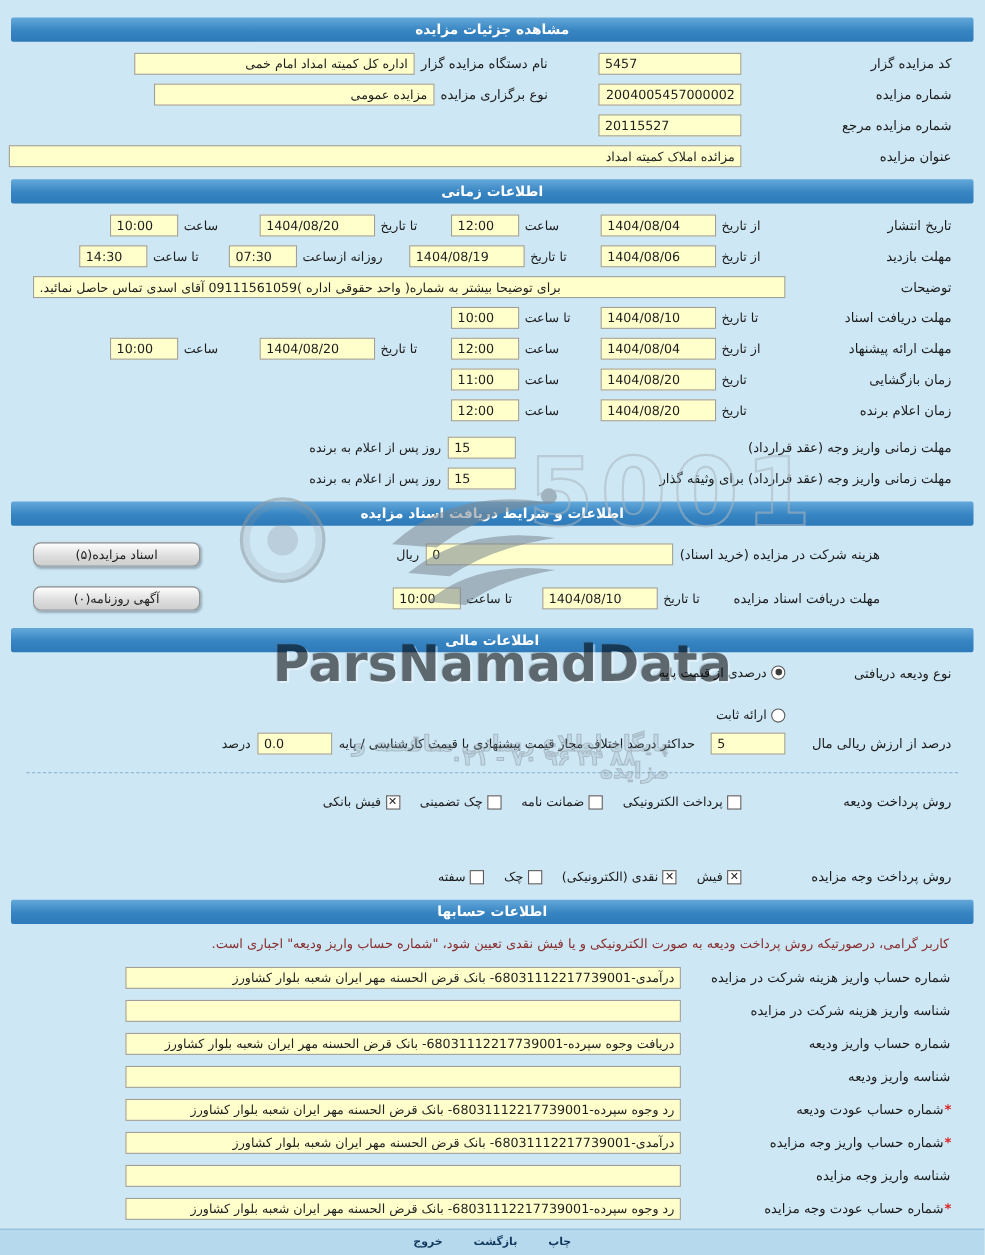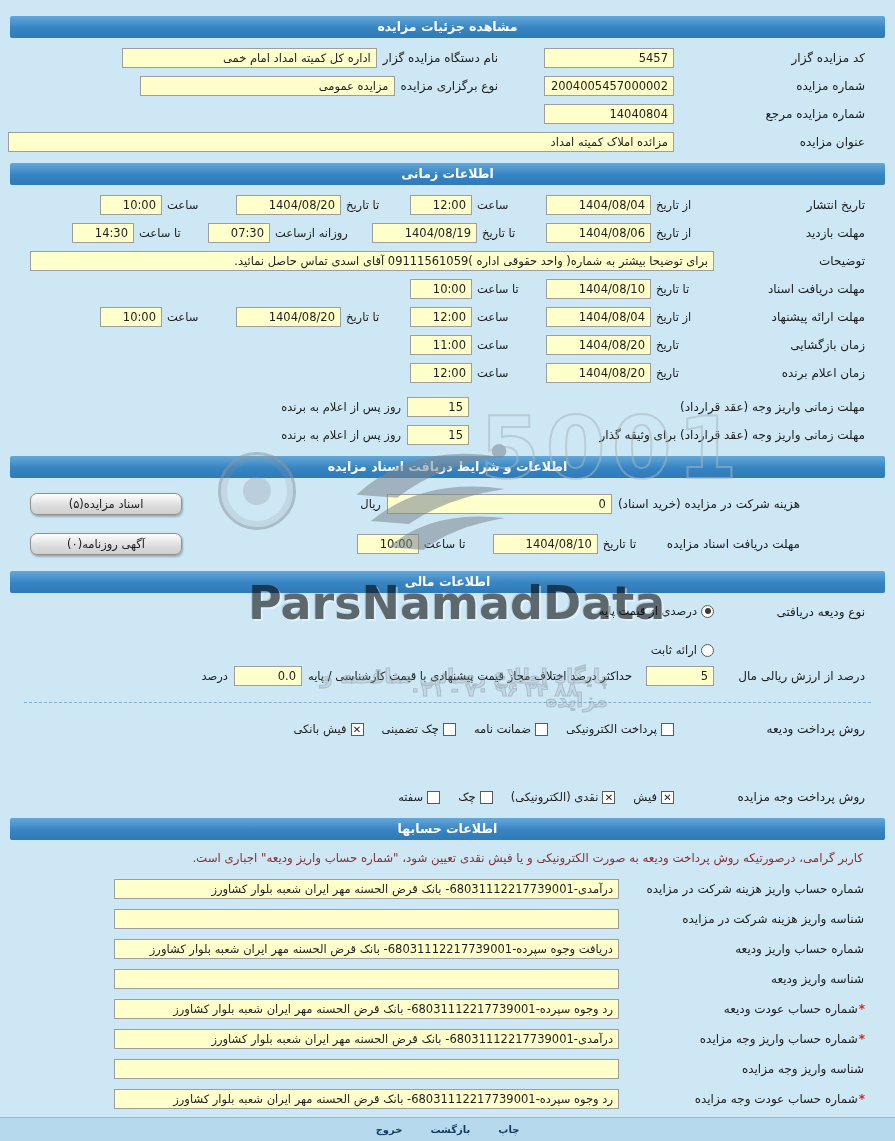"5457" .c { text-align: right -> left }
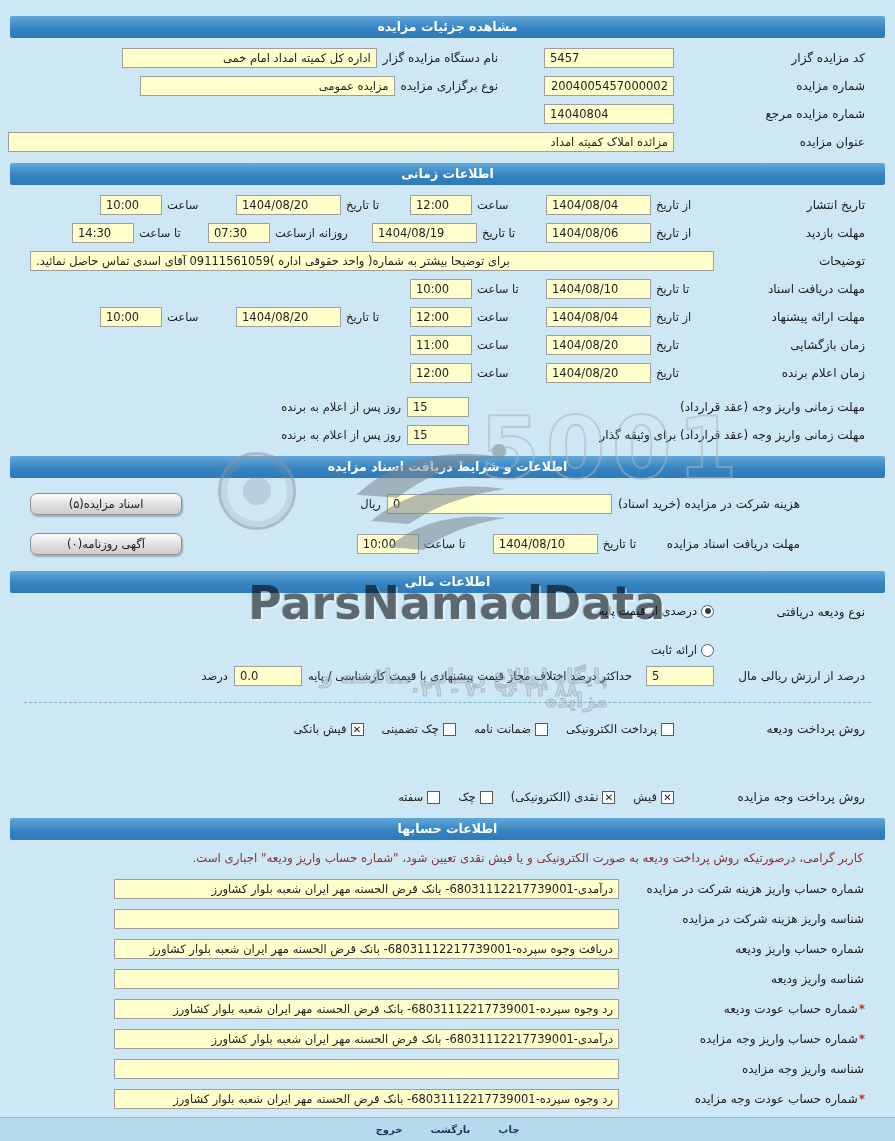"14040804" span.fld { text: 14040804 -> 20115527 }
